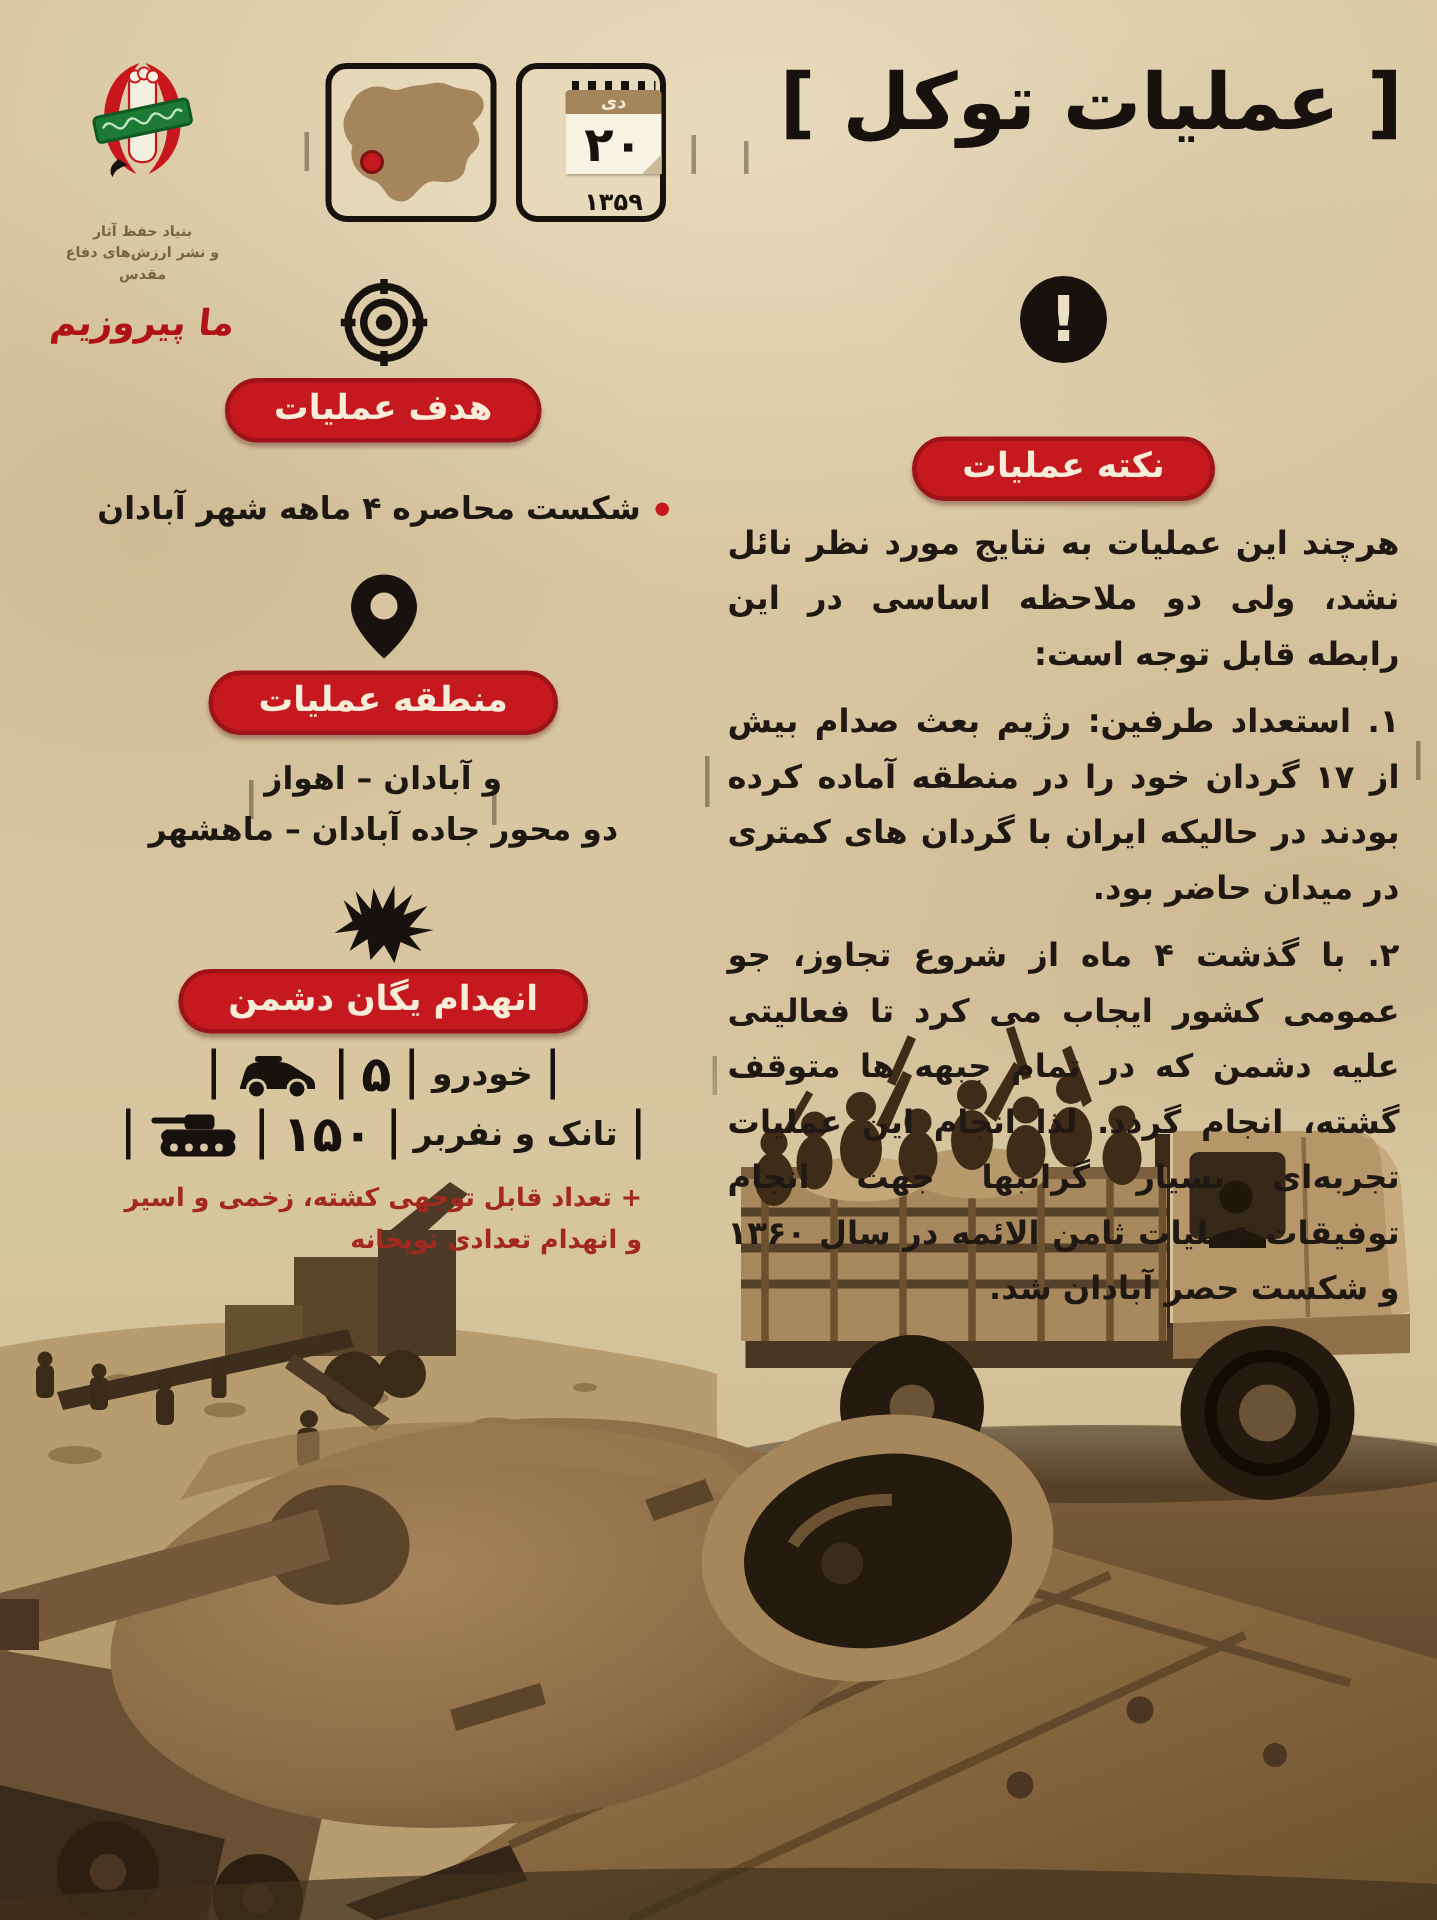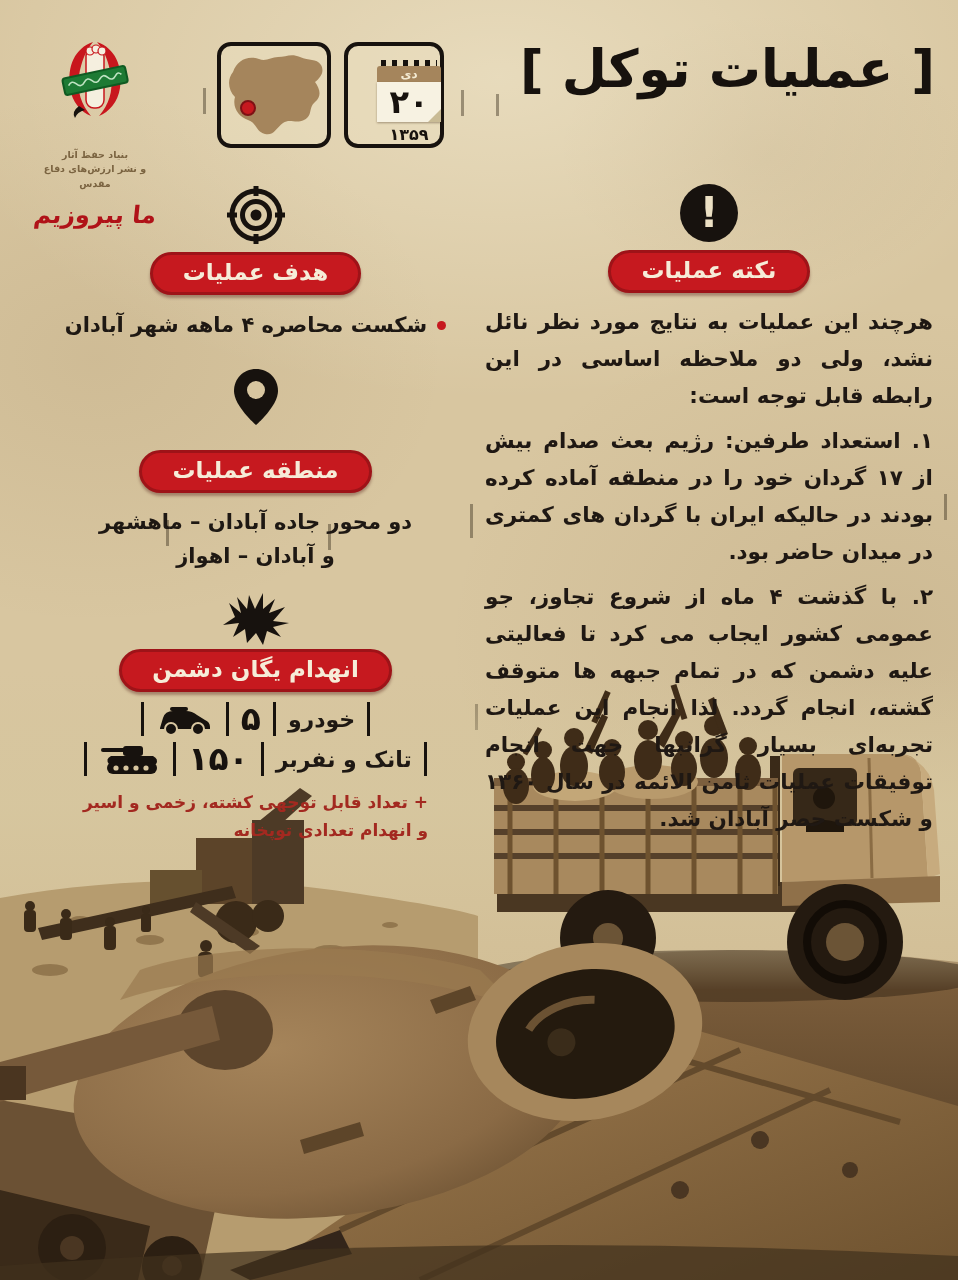"دی" .cal-card { justify-content: flex-end -> space-between }
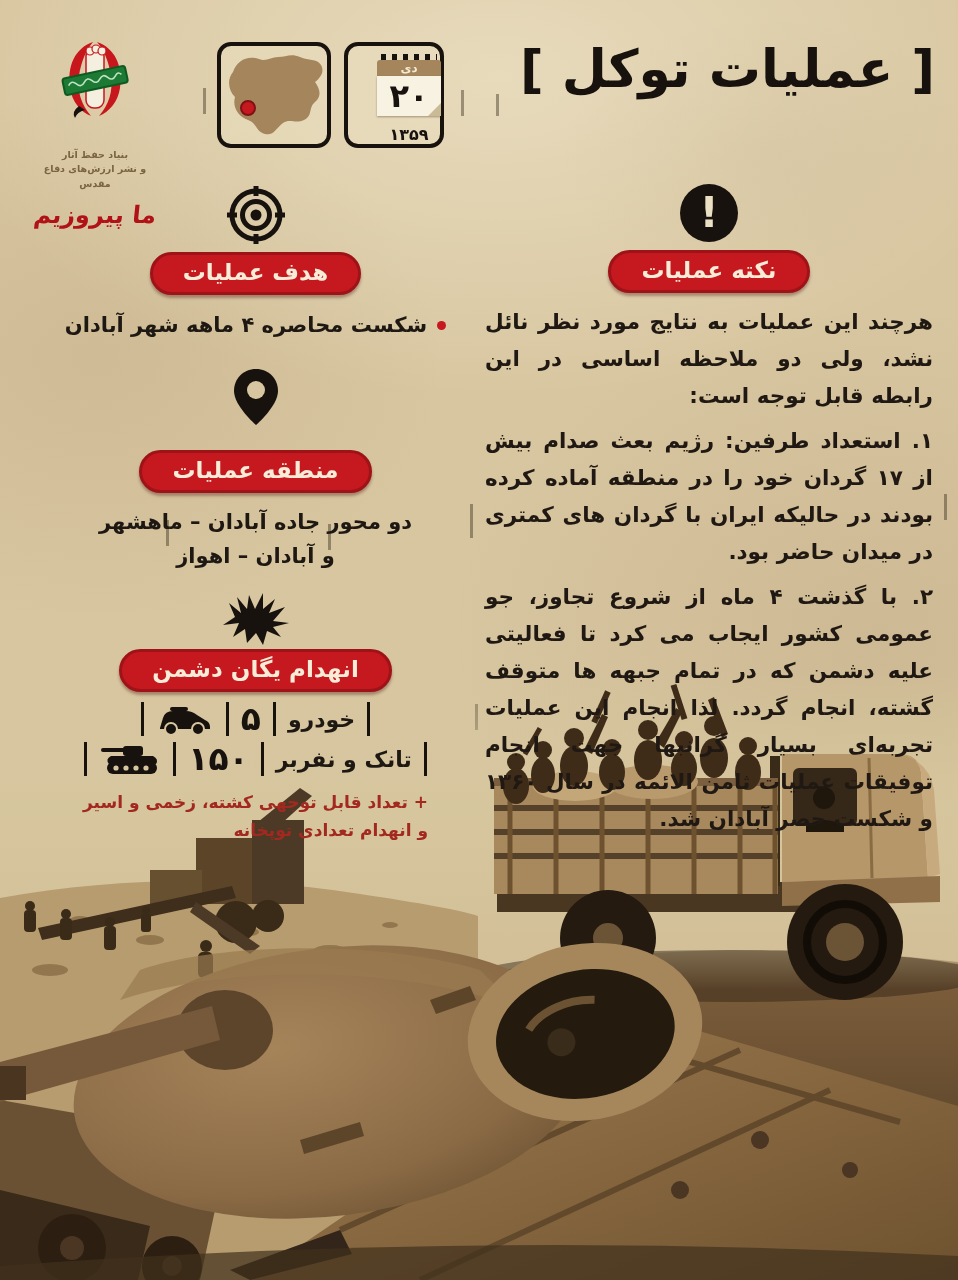"نکته عملیات" .badge { margin-top: none -> 41px }
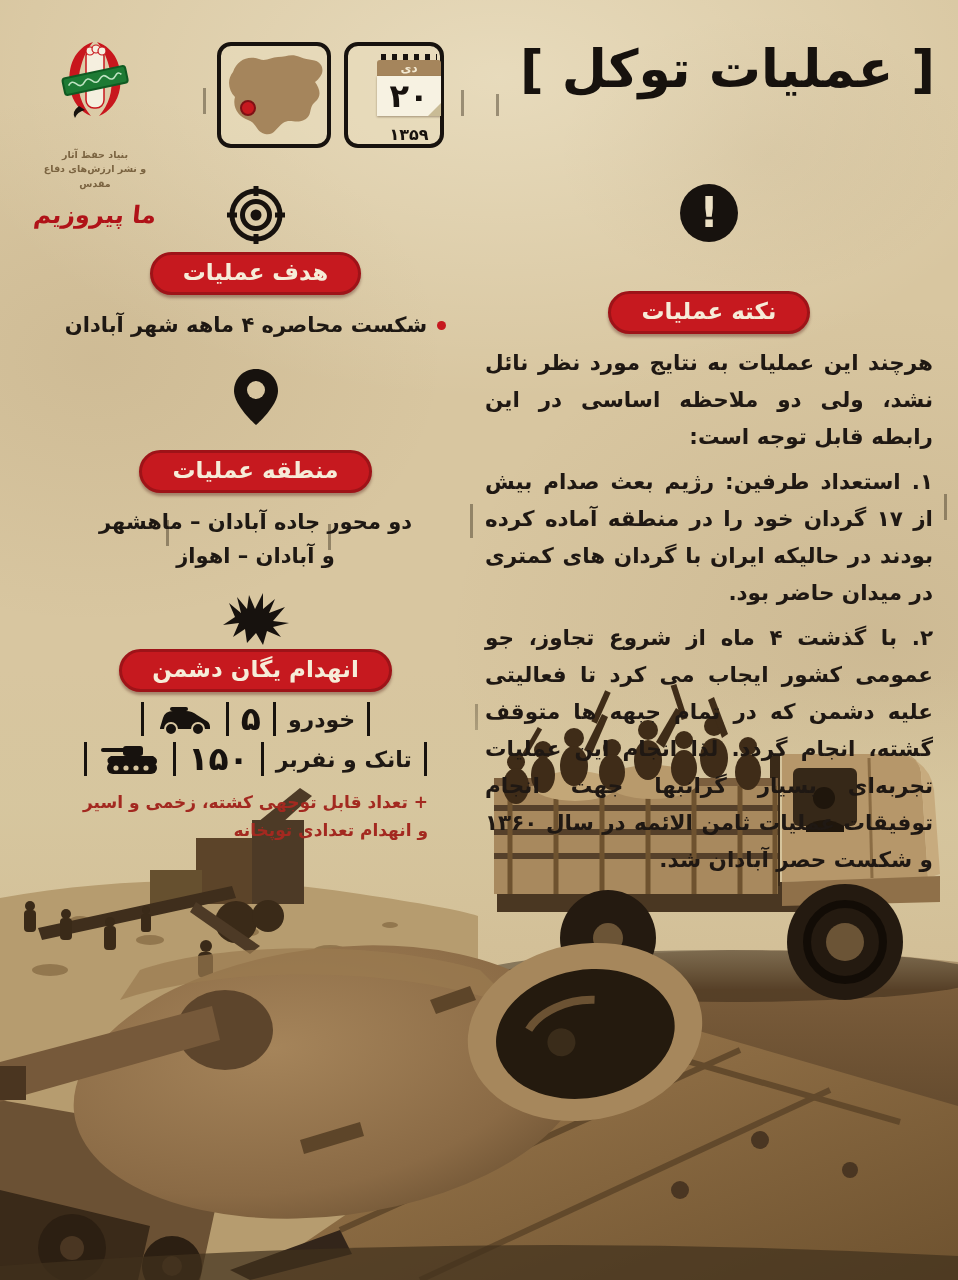"شکست محاصره ۴ ماهه شهر" .bullets { margin-top: 14px -> 28px }
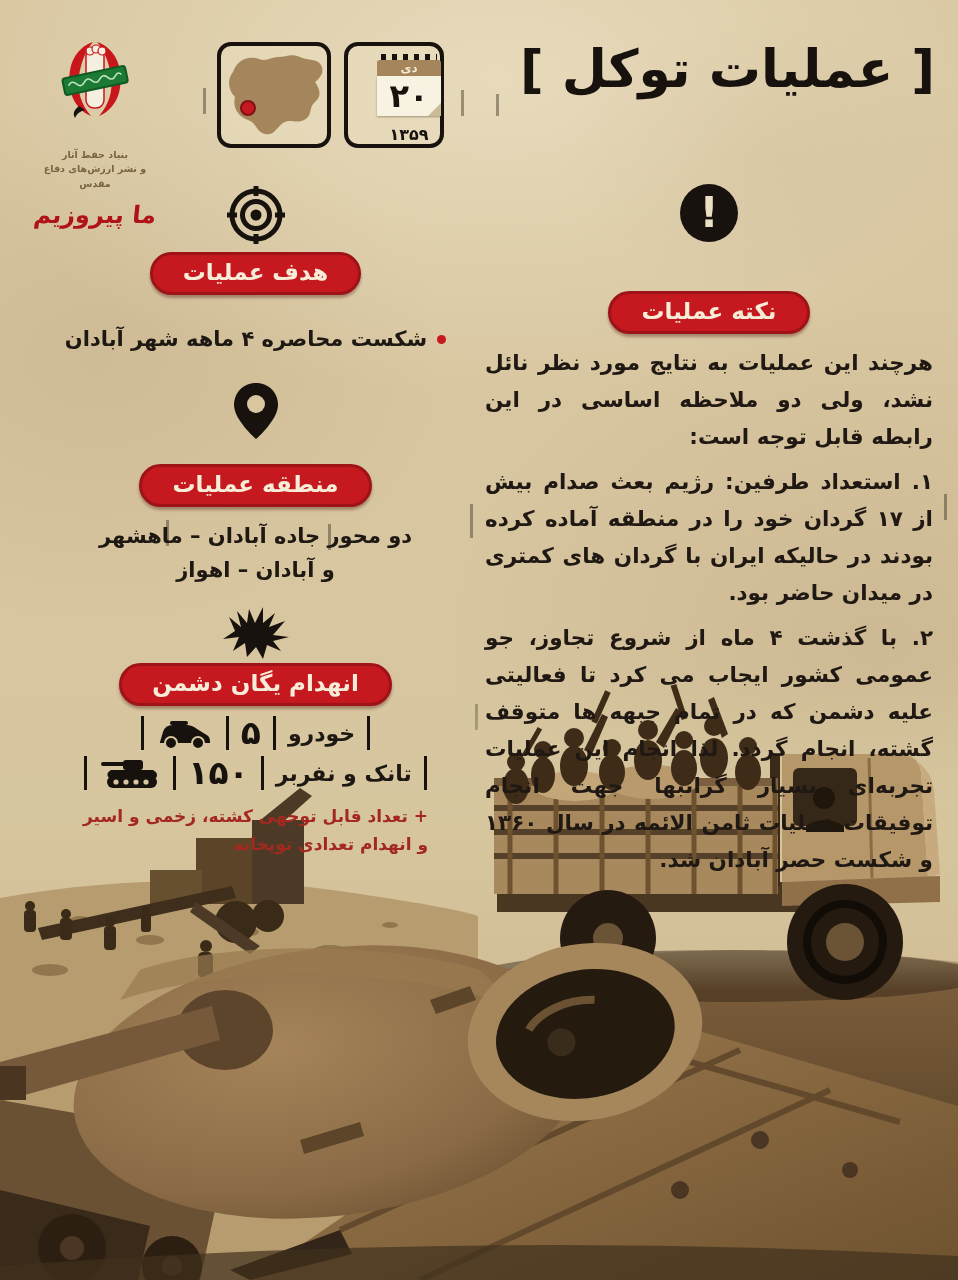"منطقه عملیات" div.badge { margin-top: 23px -> 6px }
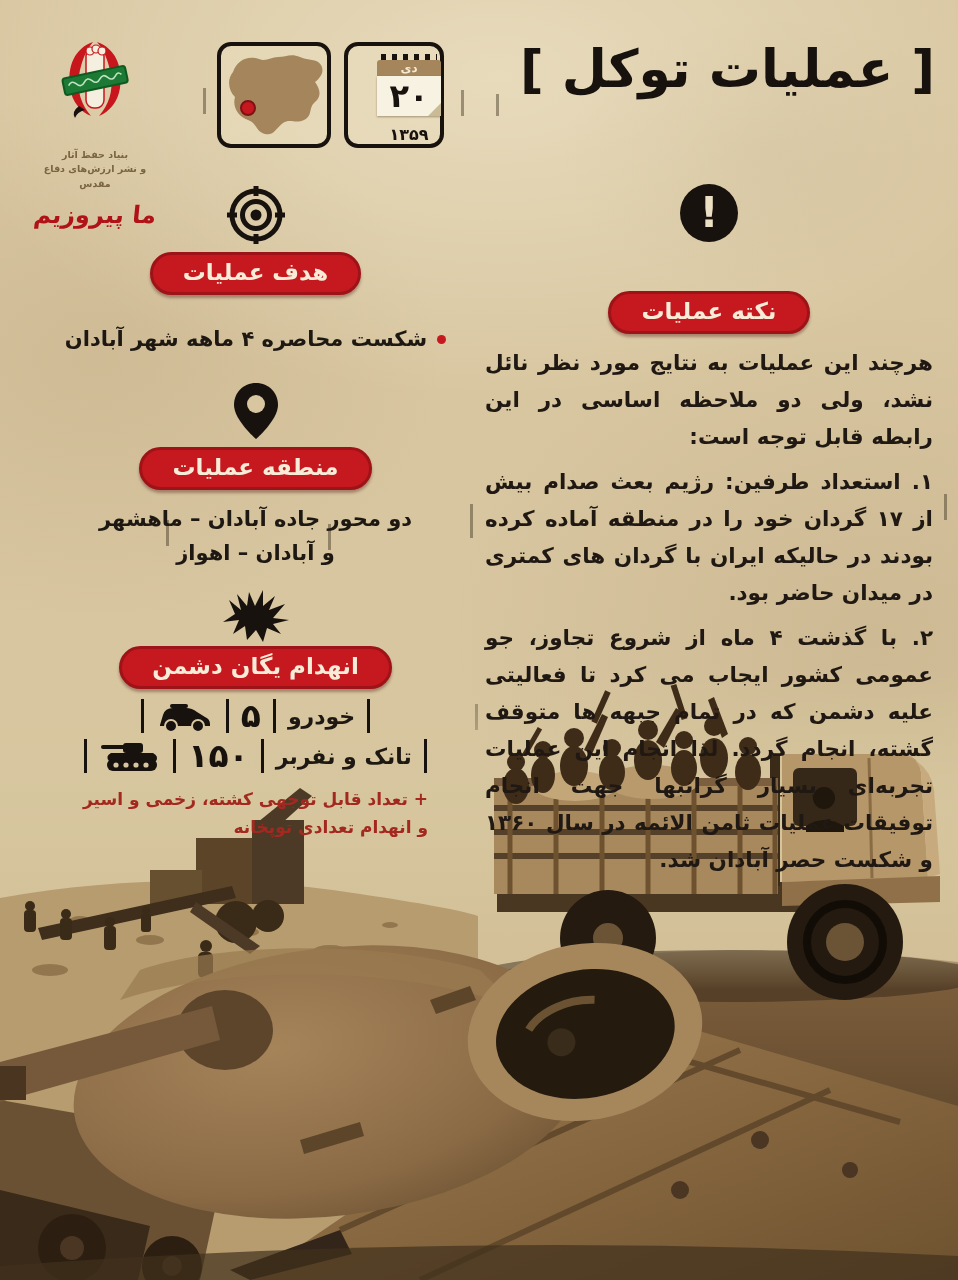"دو محور جاده آبادان –" div { order: before "و آبادان – اهواز" -> after "و آبادان – اهواز" }
